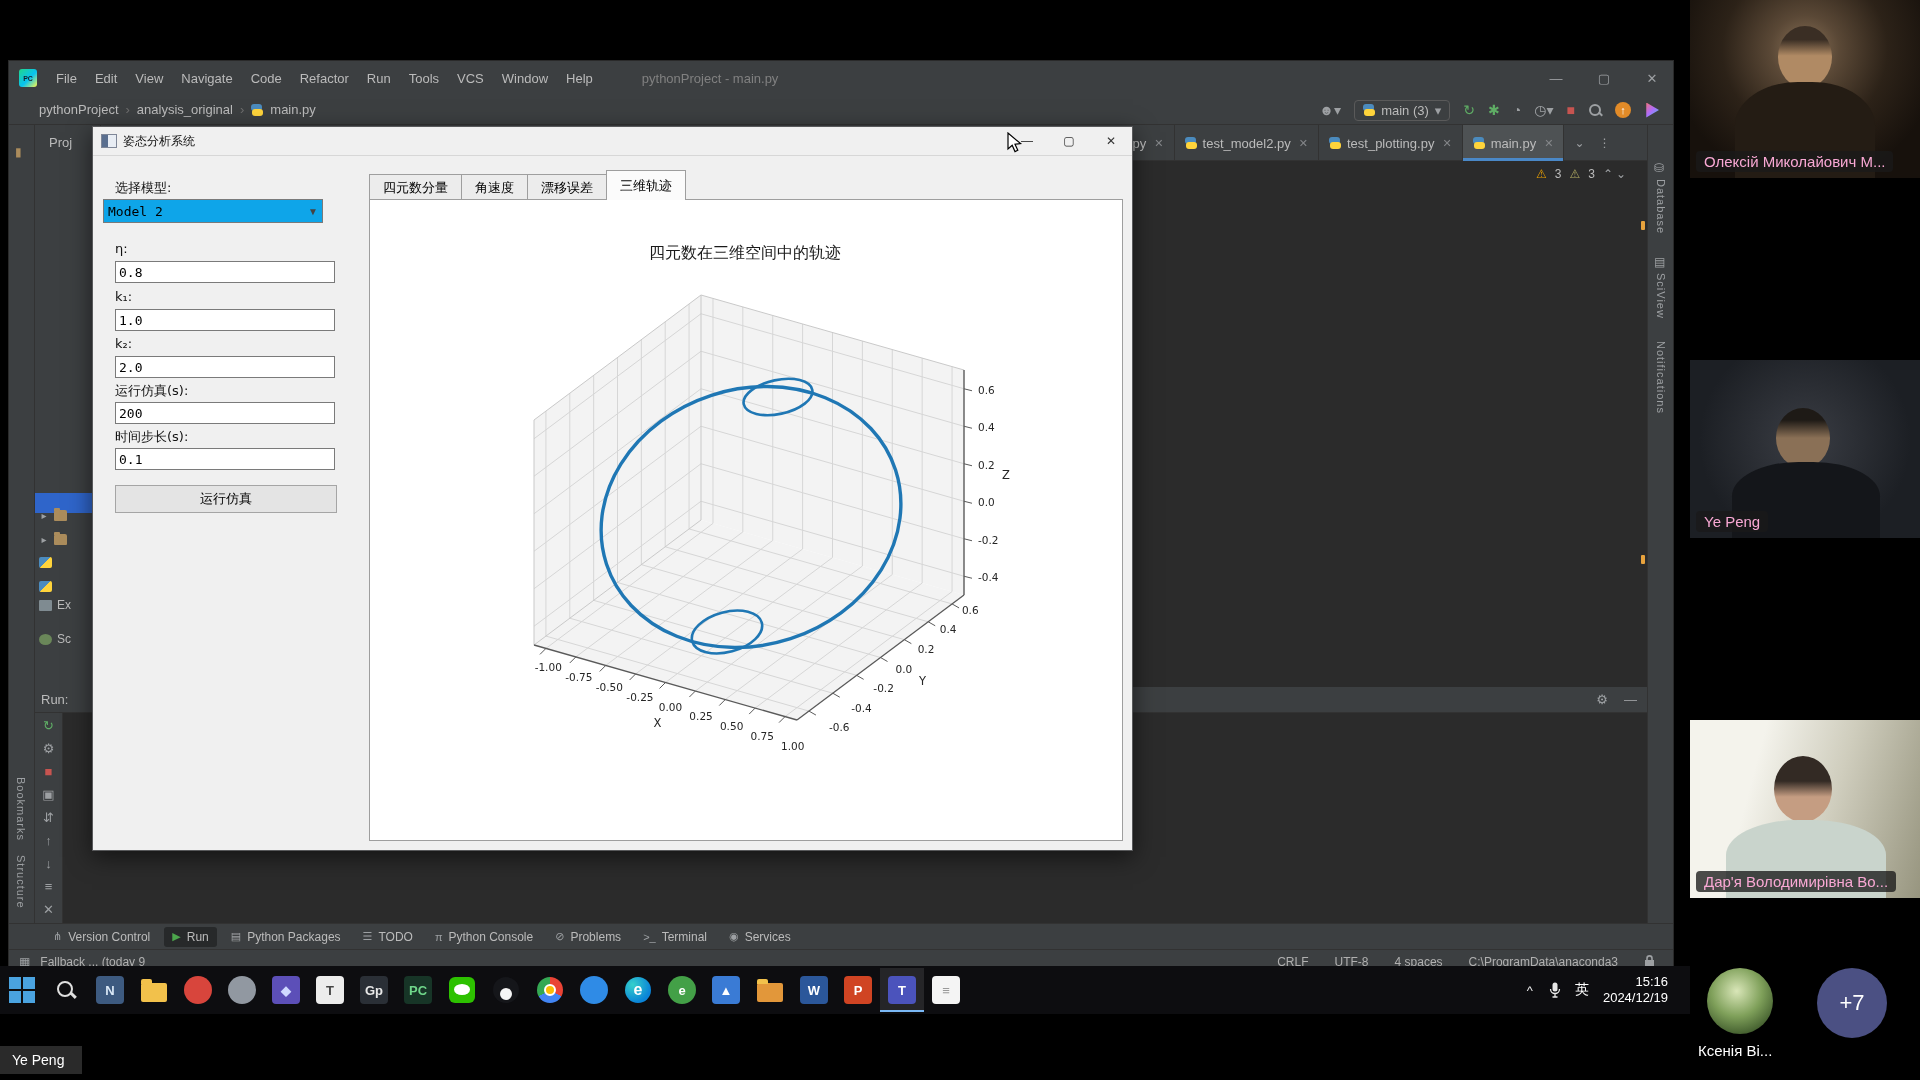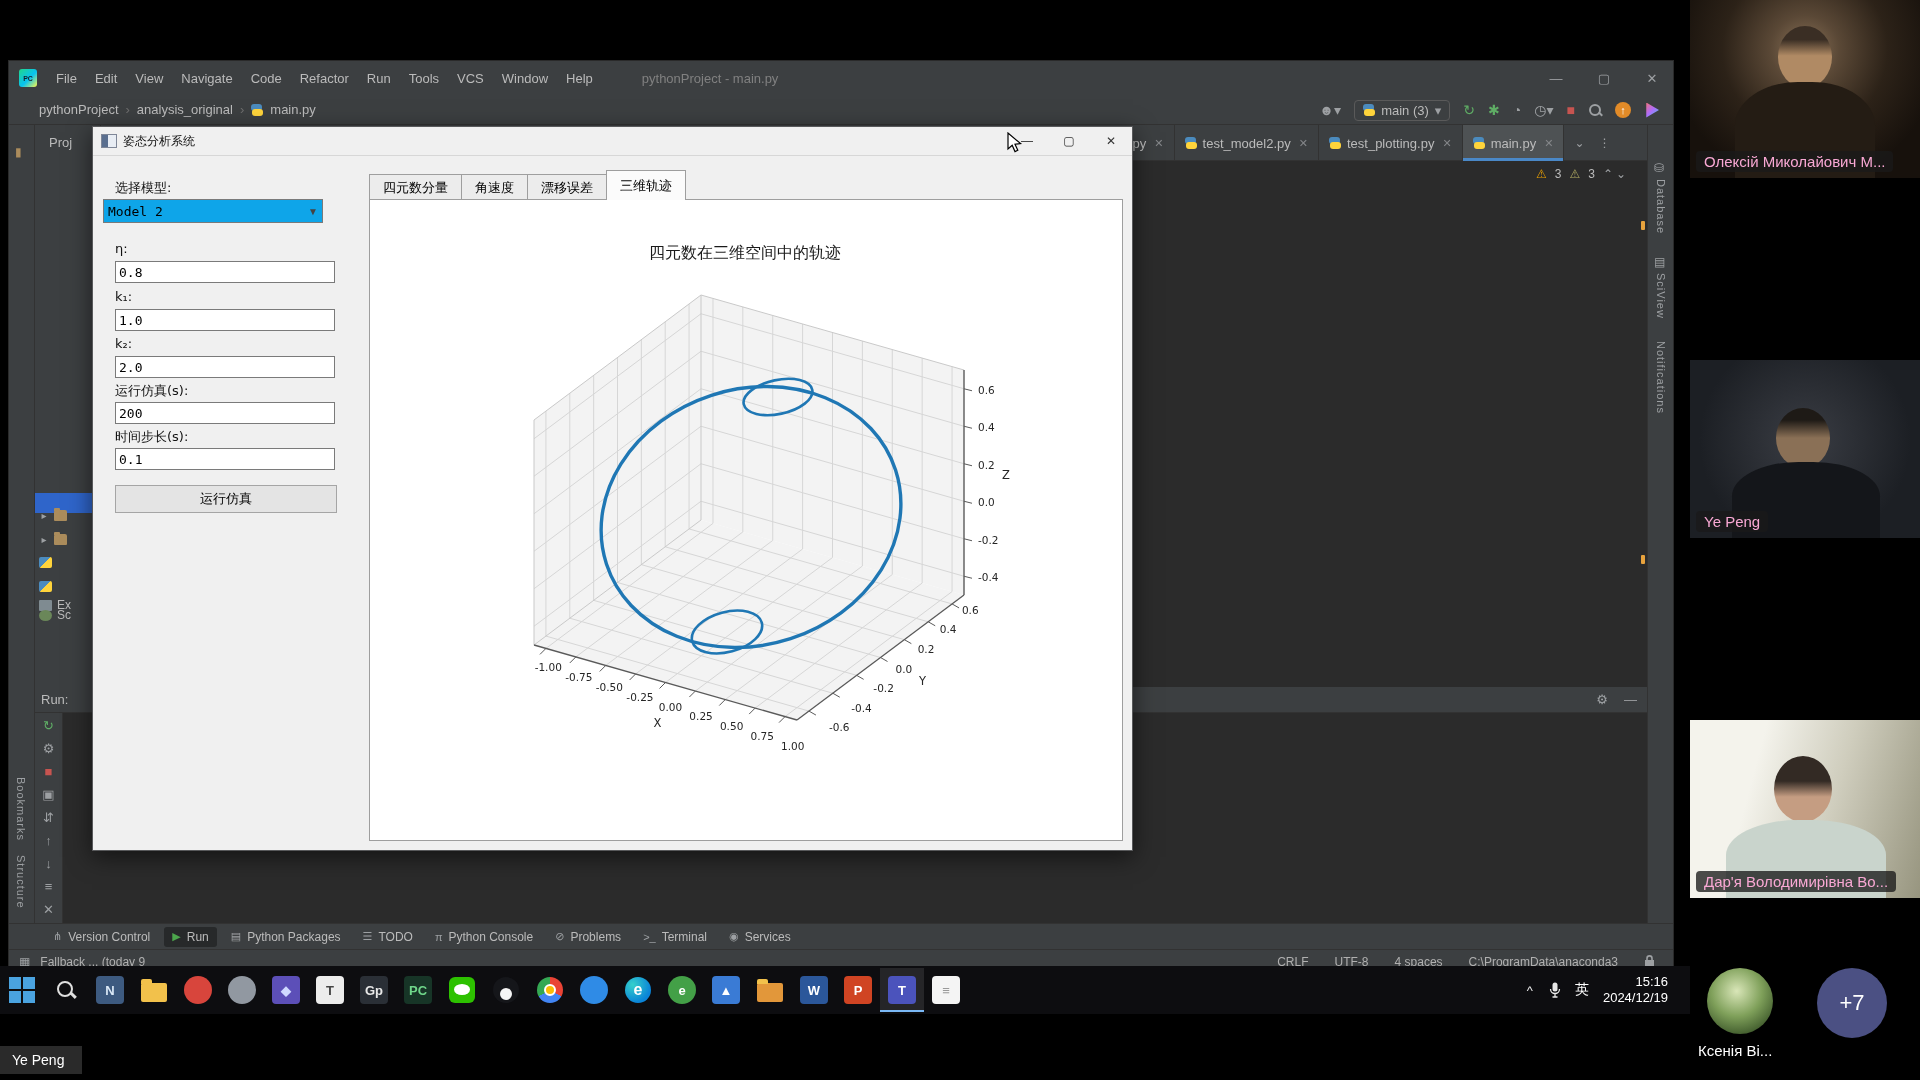"Sc" div.trow { top: 480px -> 504px }
